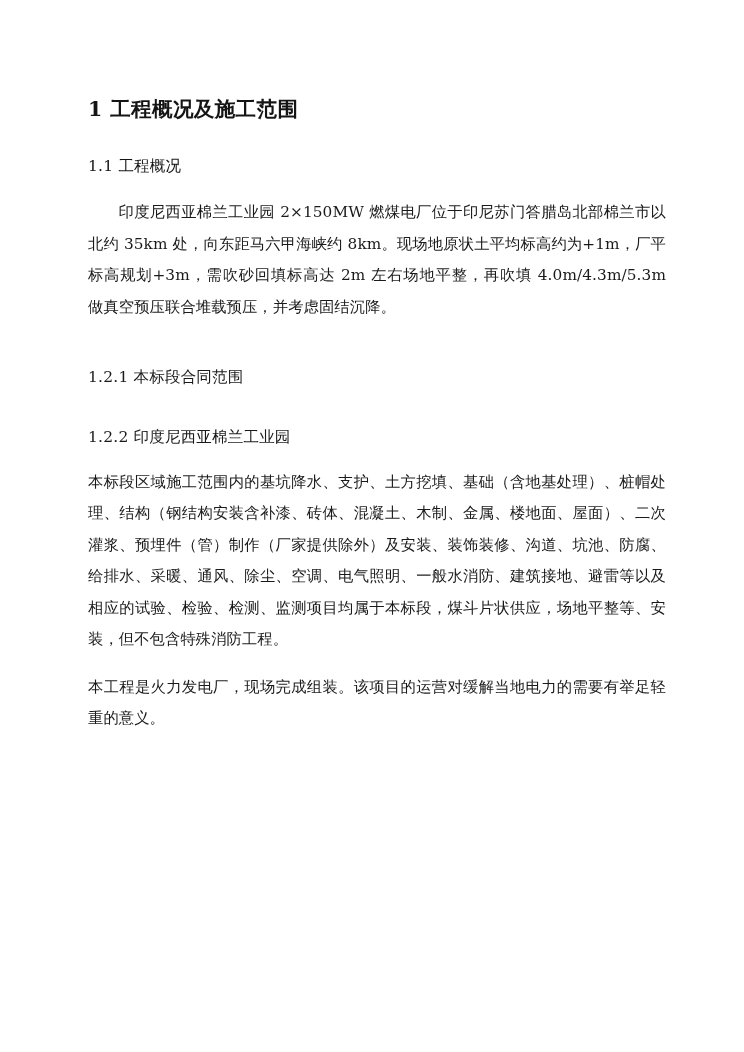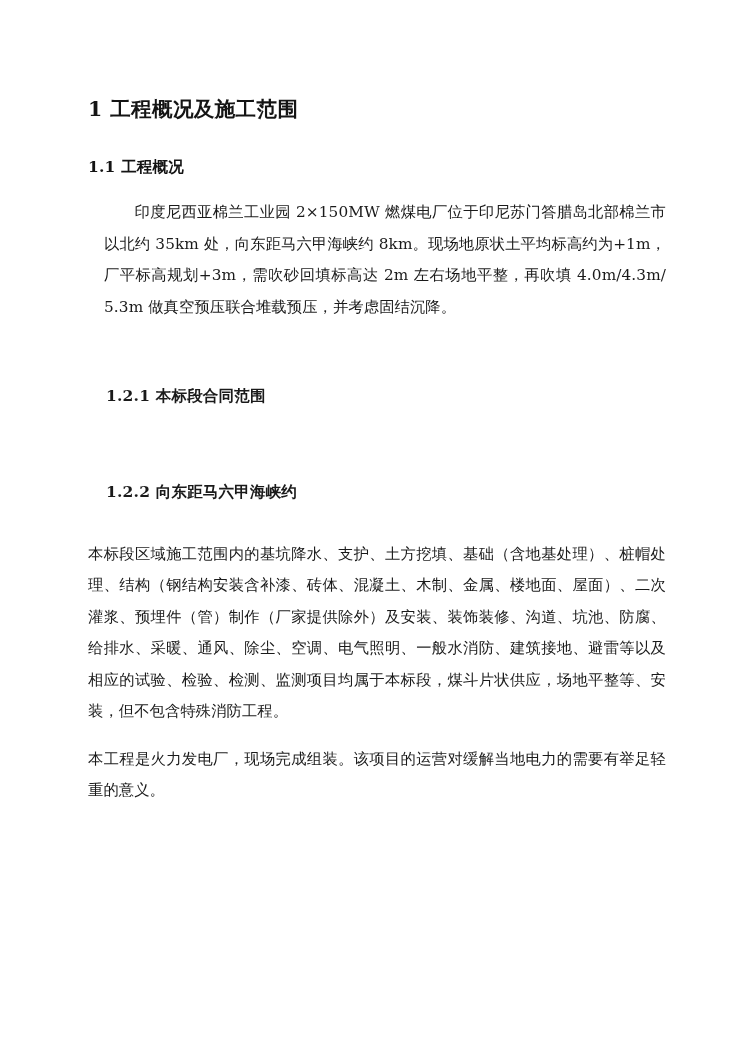"1.1 工程概况" .h2 { font-weight: bold -> normal }
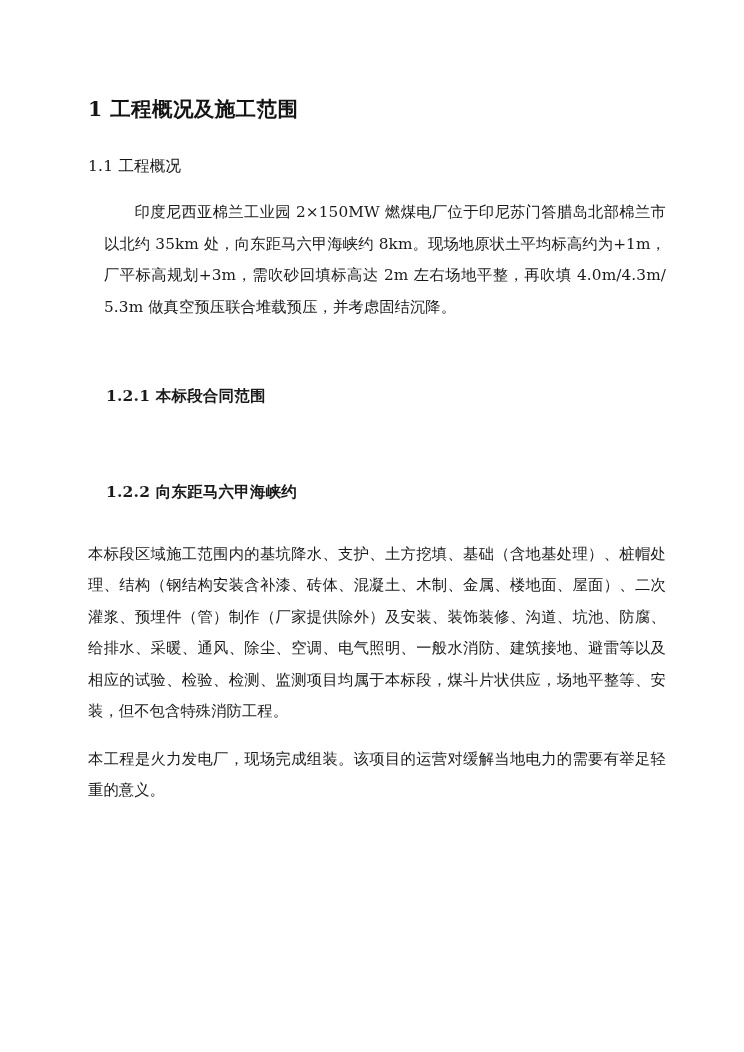"印度尼西亚棉兰工业园 2×150MW 燃煤电厂位于印尼苏门答腊岛北部棉兰市以北约" .para.indent { margin-left: 16px -> none }
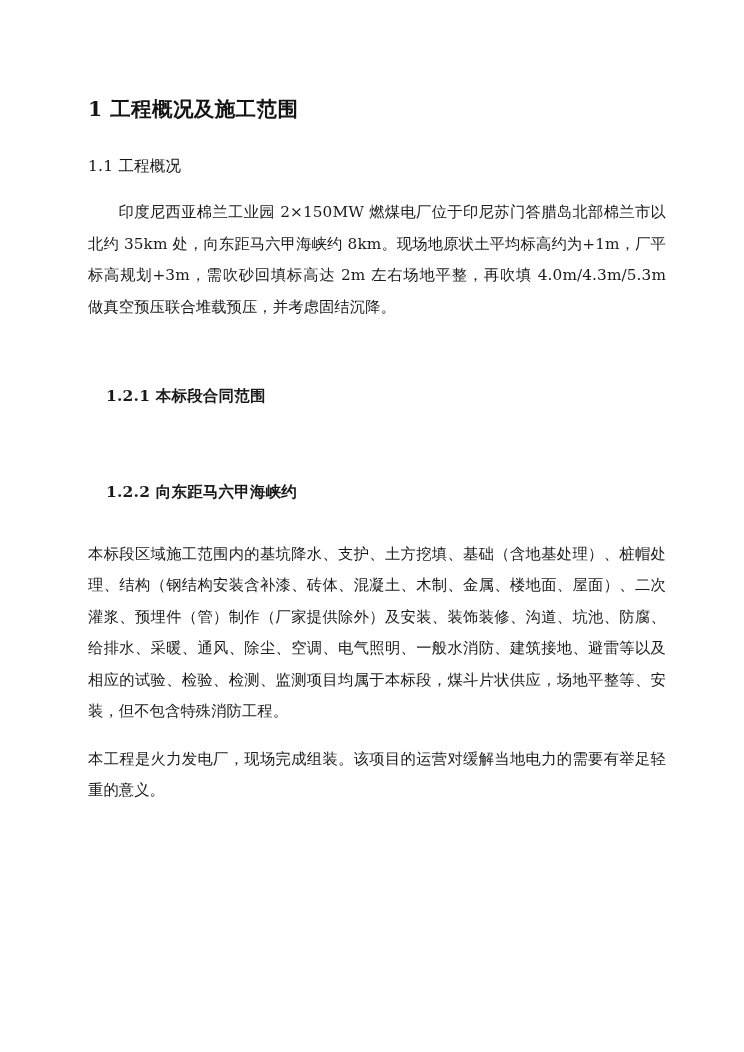"1.2.1 本标段合同范围" .h3 { font-weight: bold -> normal; margin: 18px -> 0 }
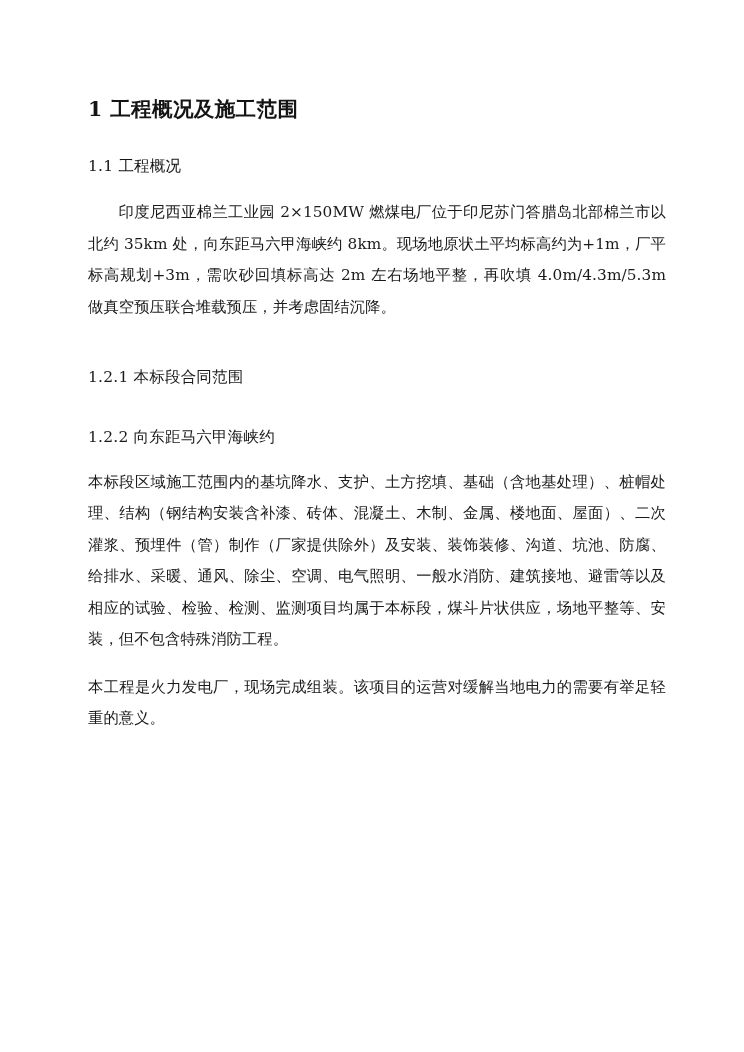"1.2.2 向东距马六甲海峡约" h3.h3 { text: 向东距马六甲海峡约 -> 印度尼西亚棉兰工业园 }
